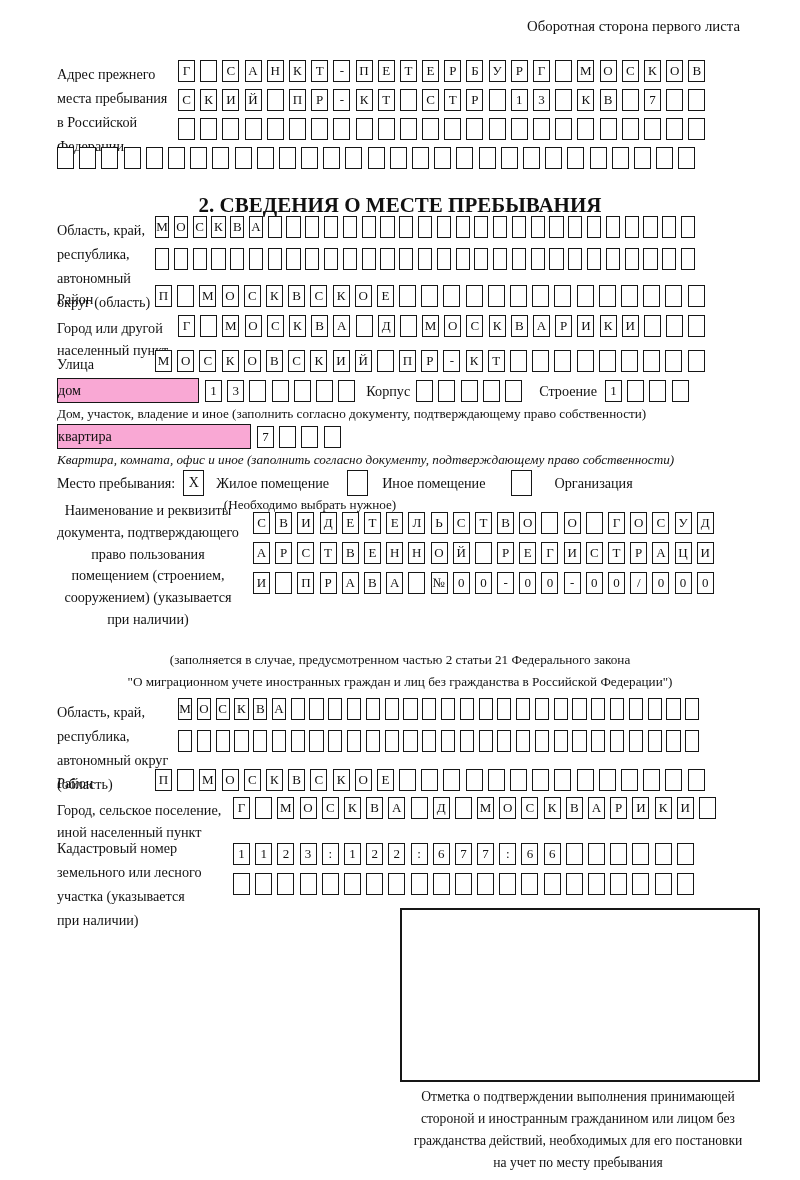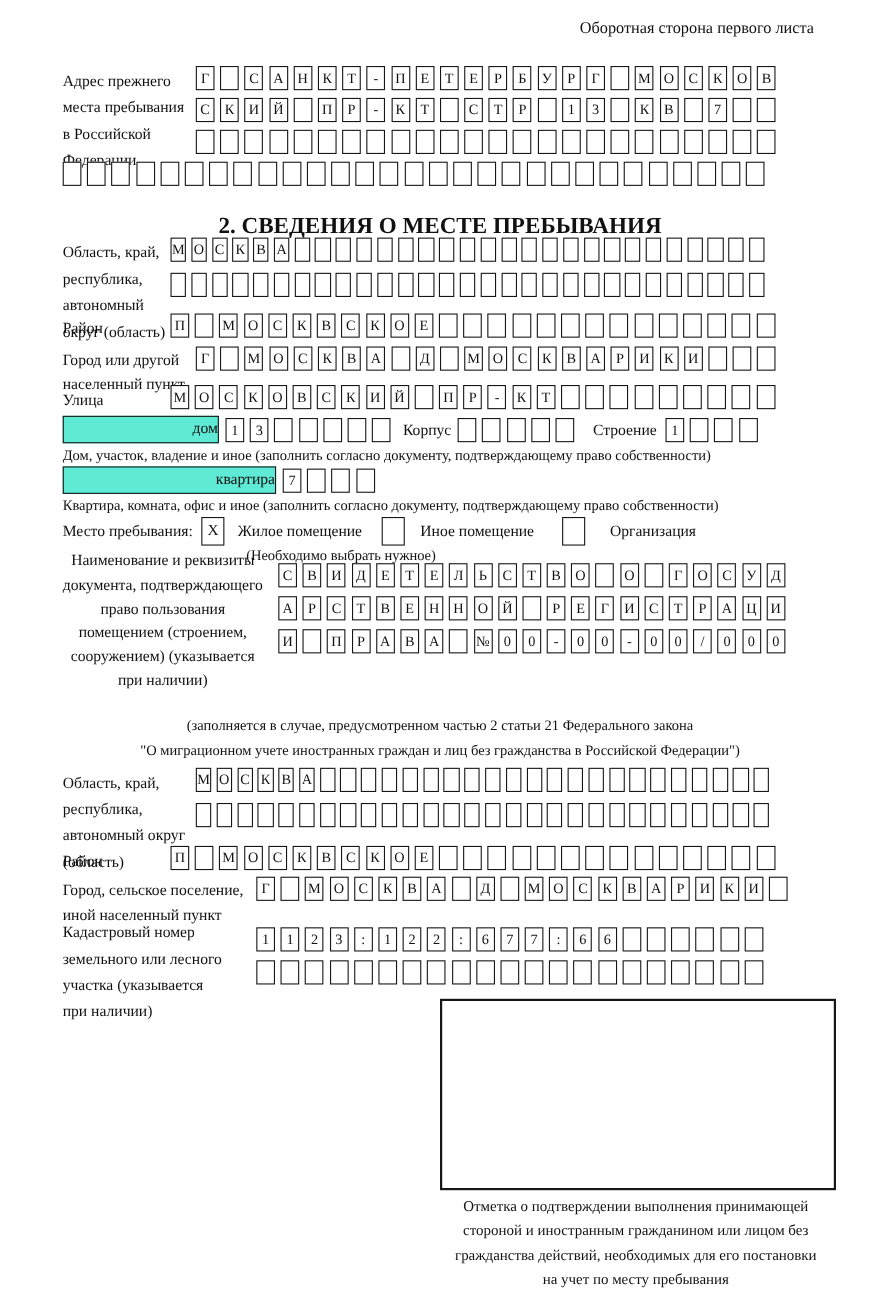"дом" .wbox { background: #5eead4 -> #f9a8d4; text-align: right -> left }
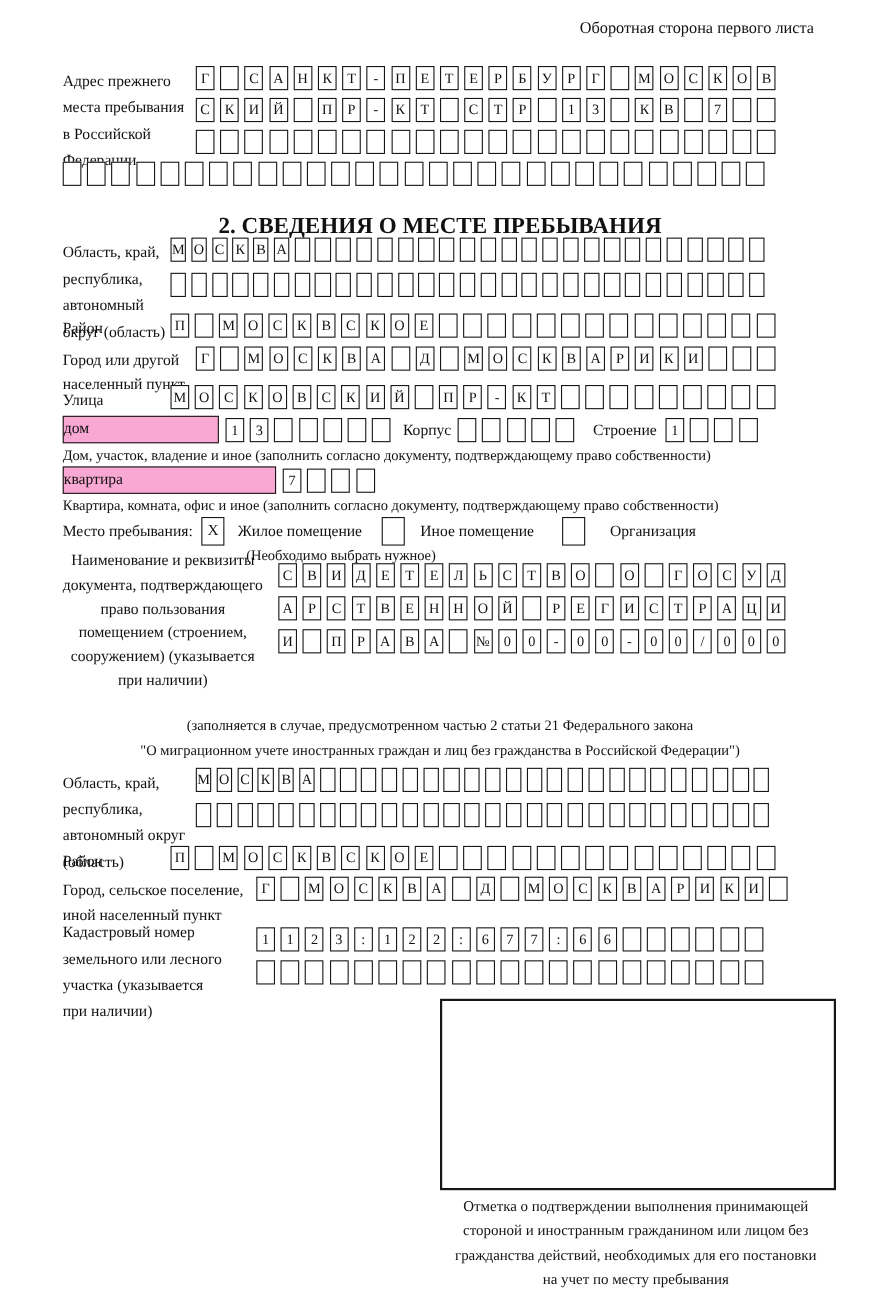"Квартира, комната, офис и иное" div.abs { font-style: none -> italic }
